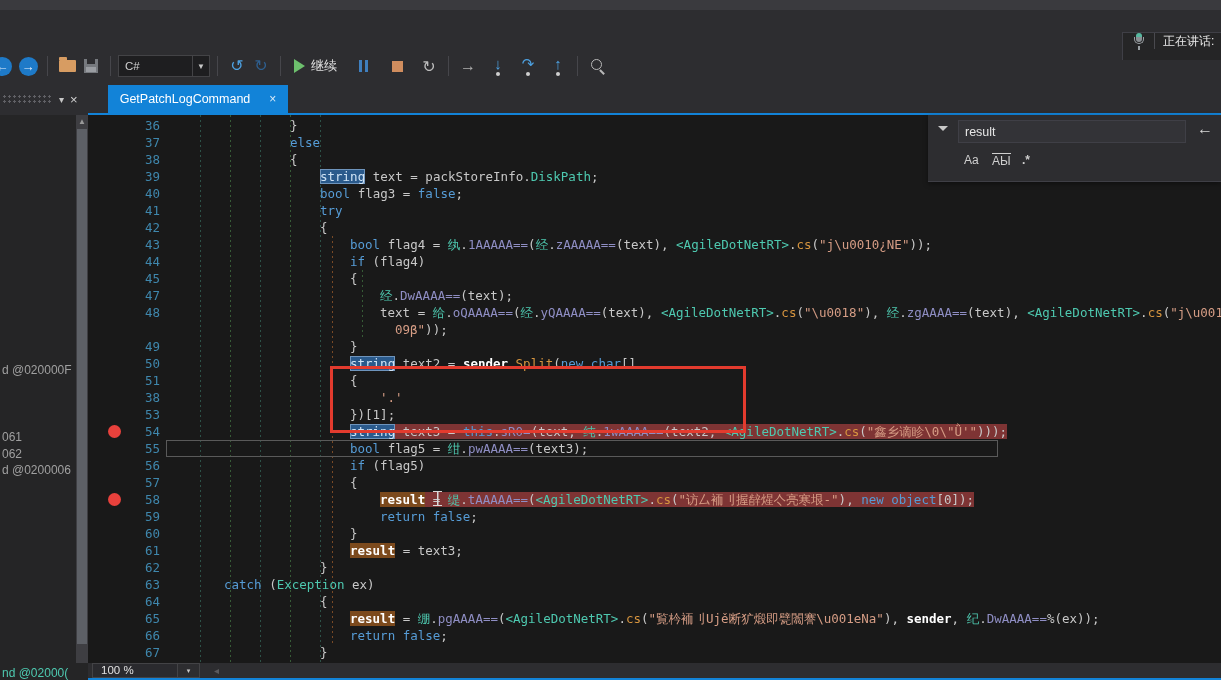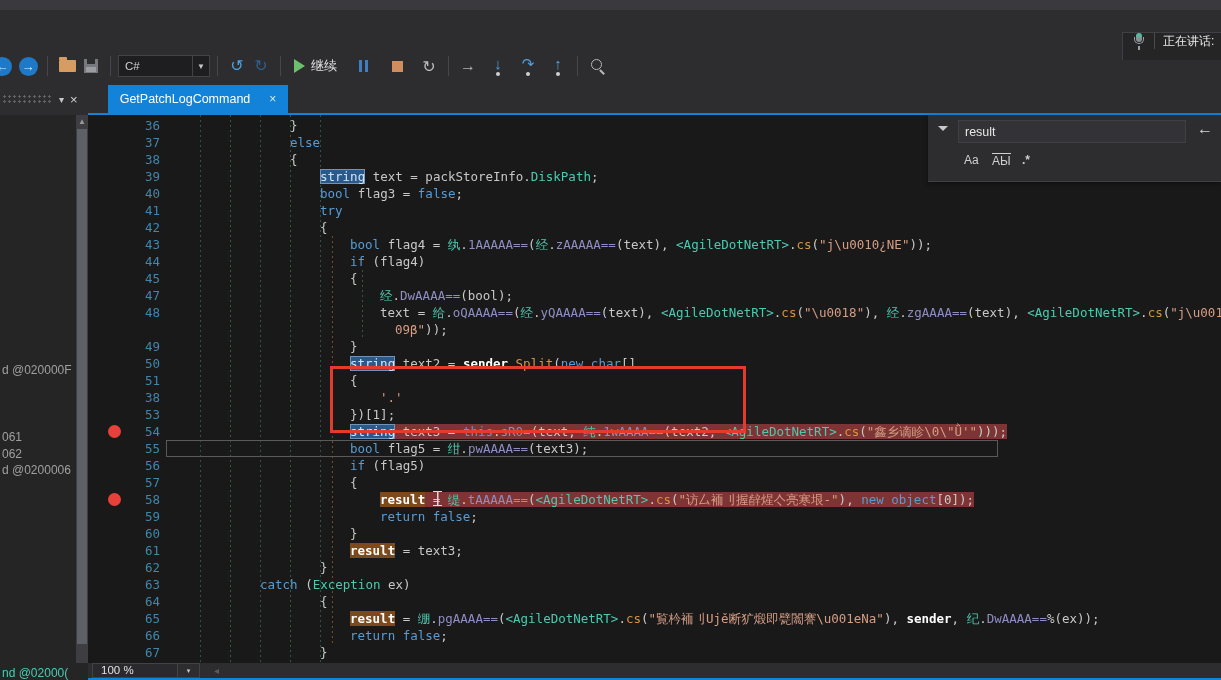"(bool);" span.i { text: bool -> text }
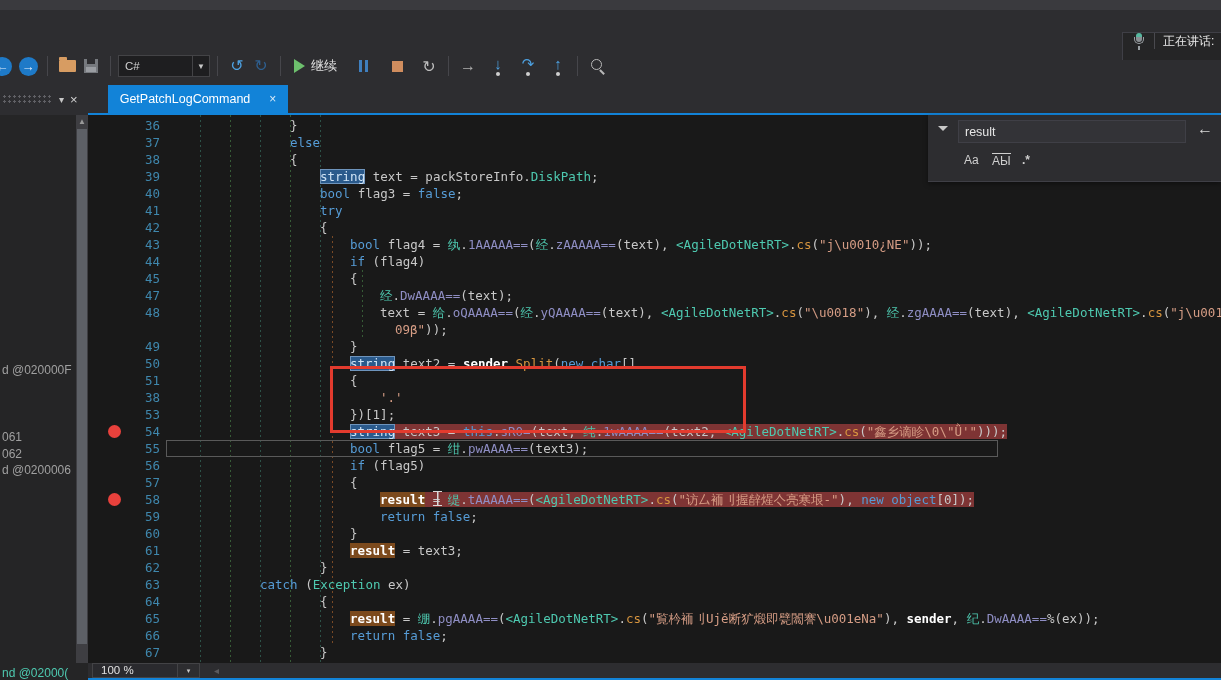"catch (Exception ex)" span.txt { padding-left: 100px -> 64px }
